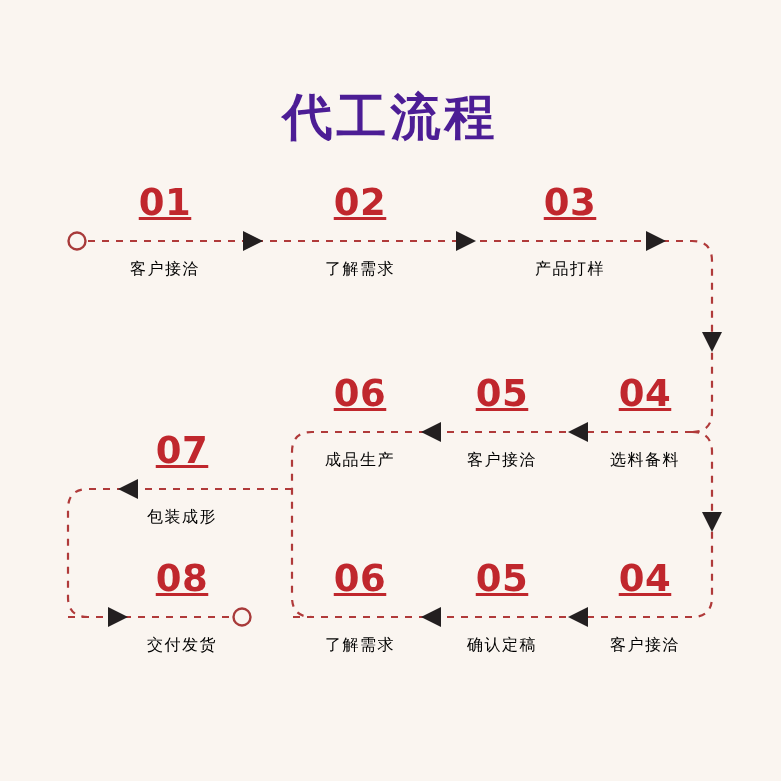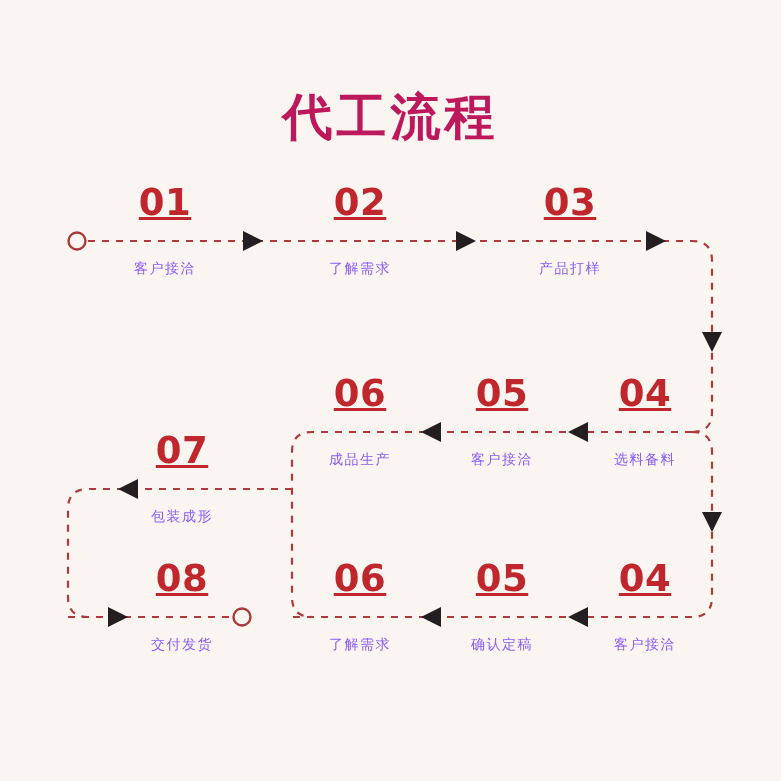"代工流程" #title { color: #be185d -> #4c1d95 }
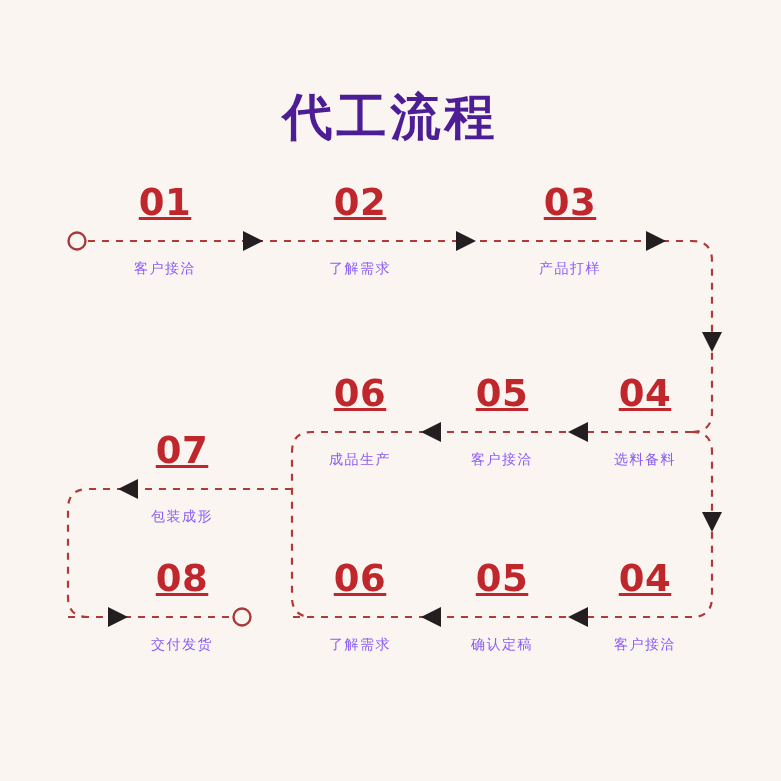"客户接洽" .node .label { color: #8b5cf6 -> #000000; font-size: 14px -> 16px }
